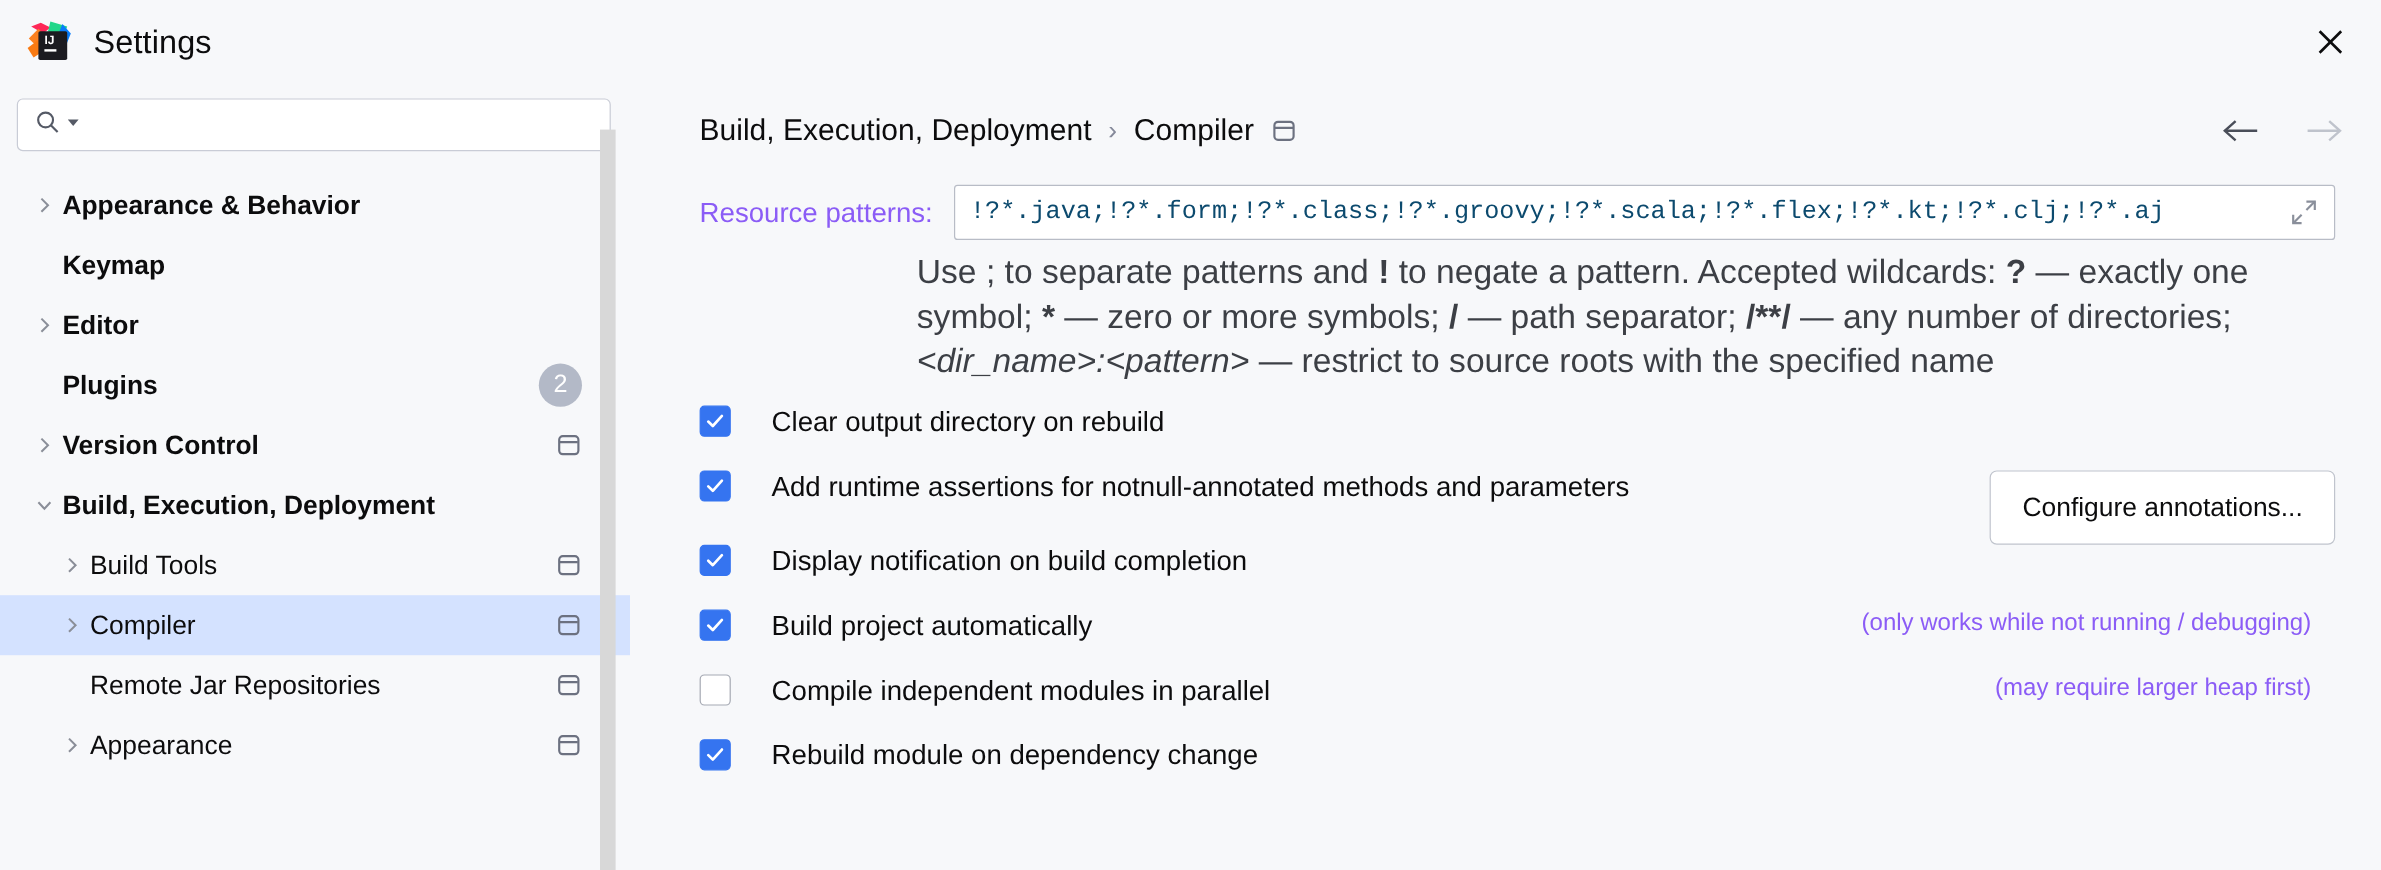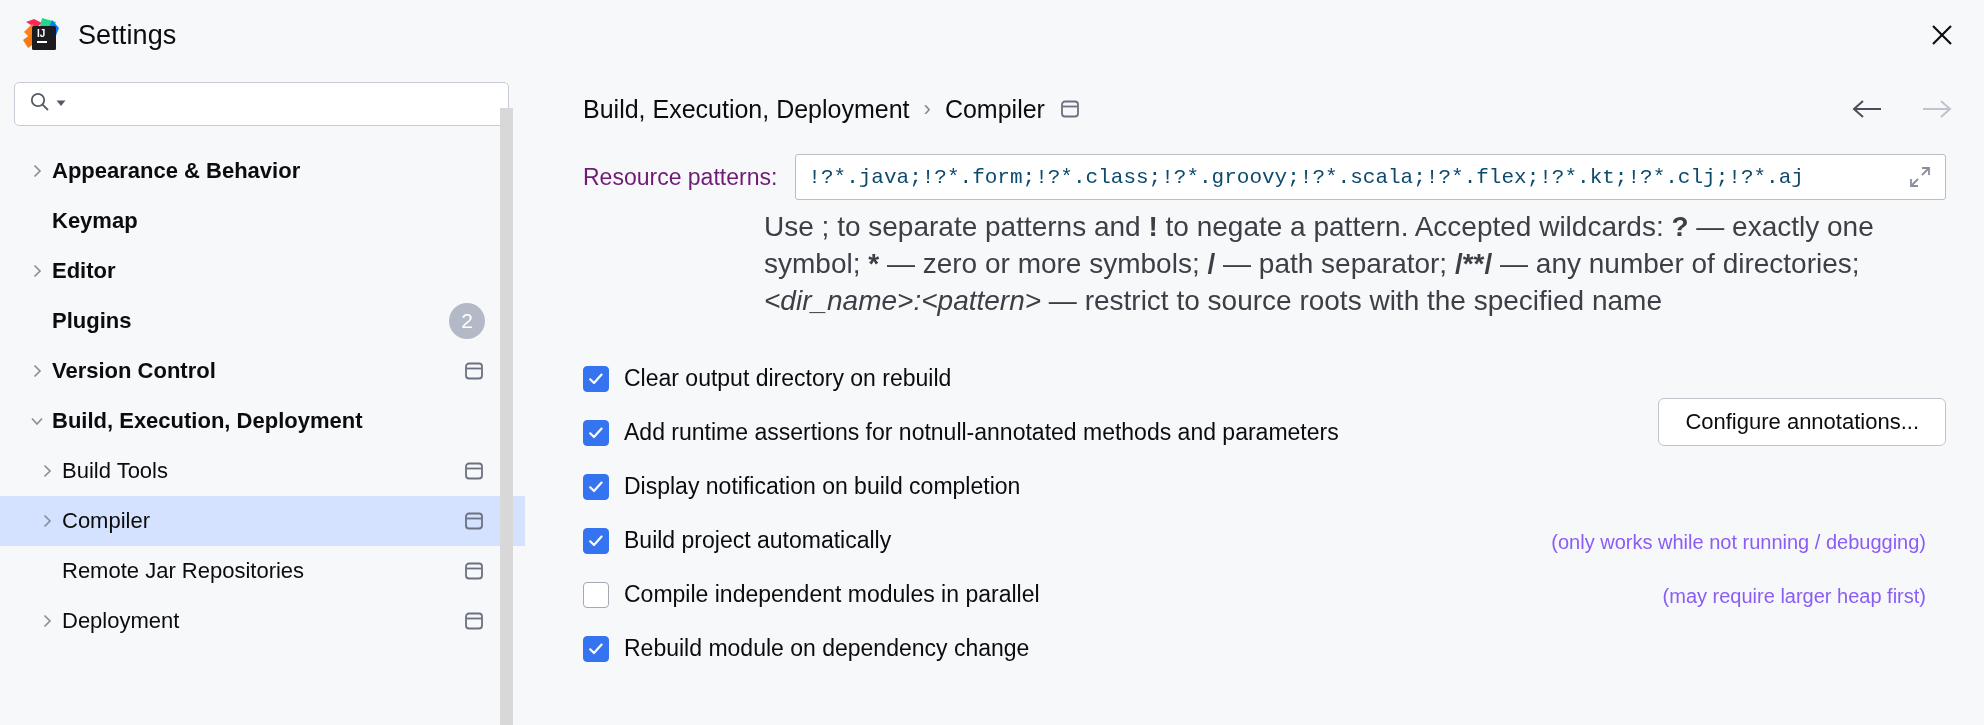"Resource patterns:" .field-label { color: #701a75 -> #8b5cf6 }
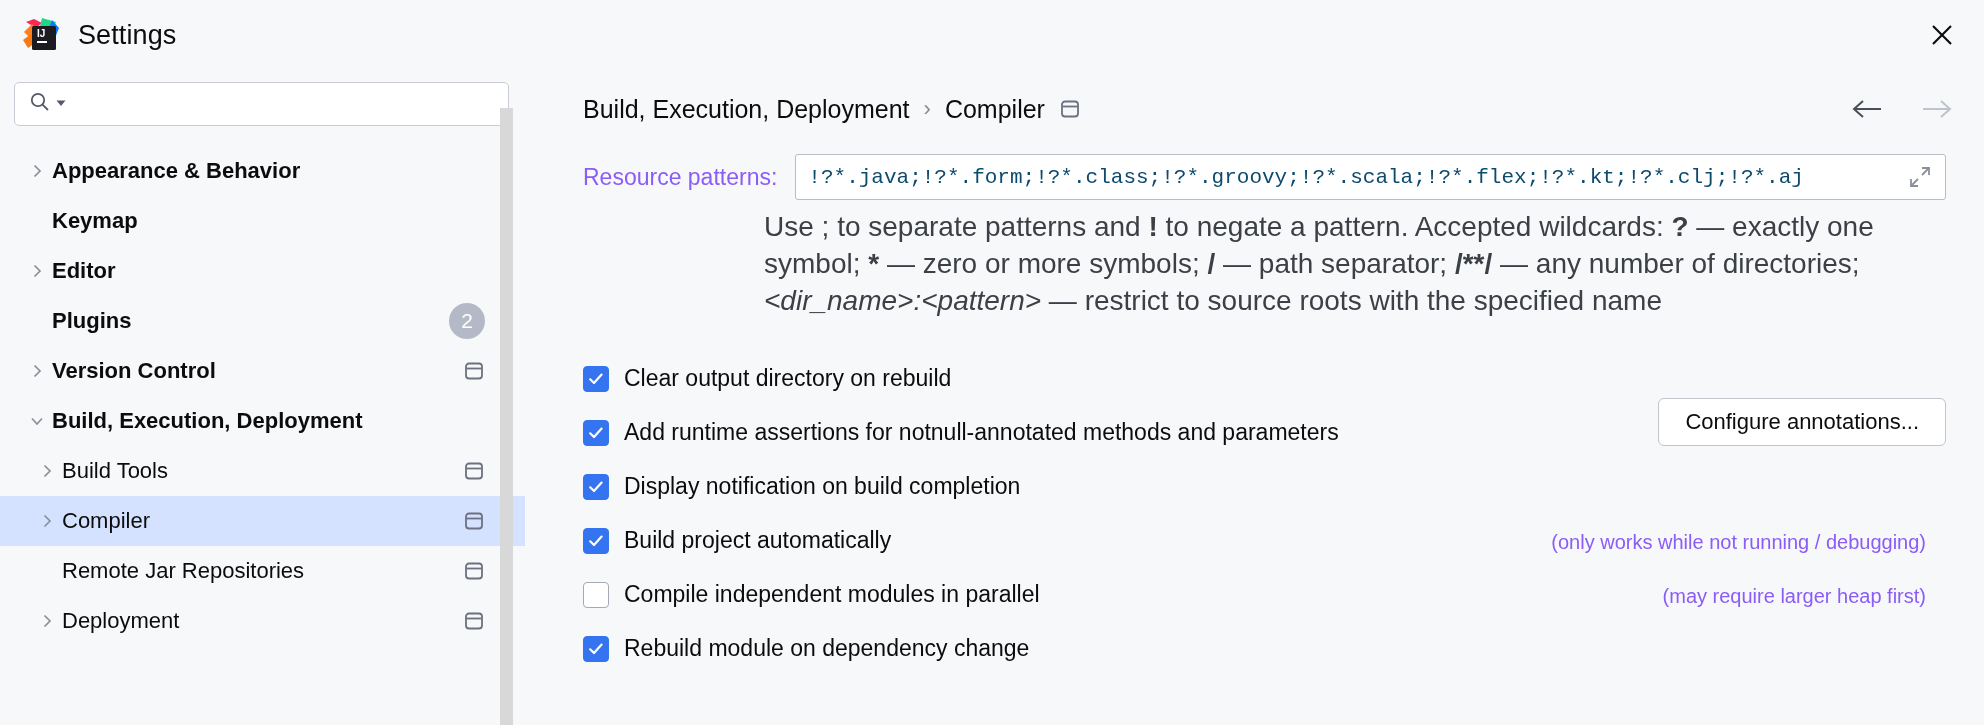"Clear output directory on rebuild" .check-row { align-items: flex-end -> flex-start; gap: 15px -> 34px }
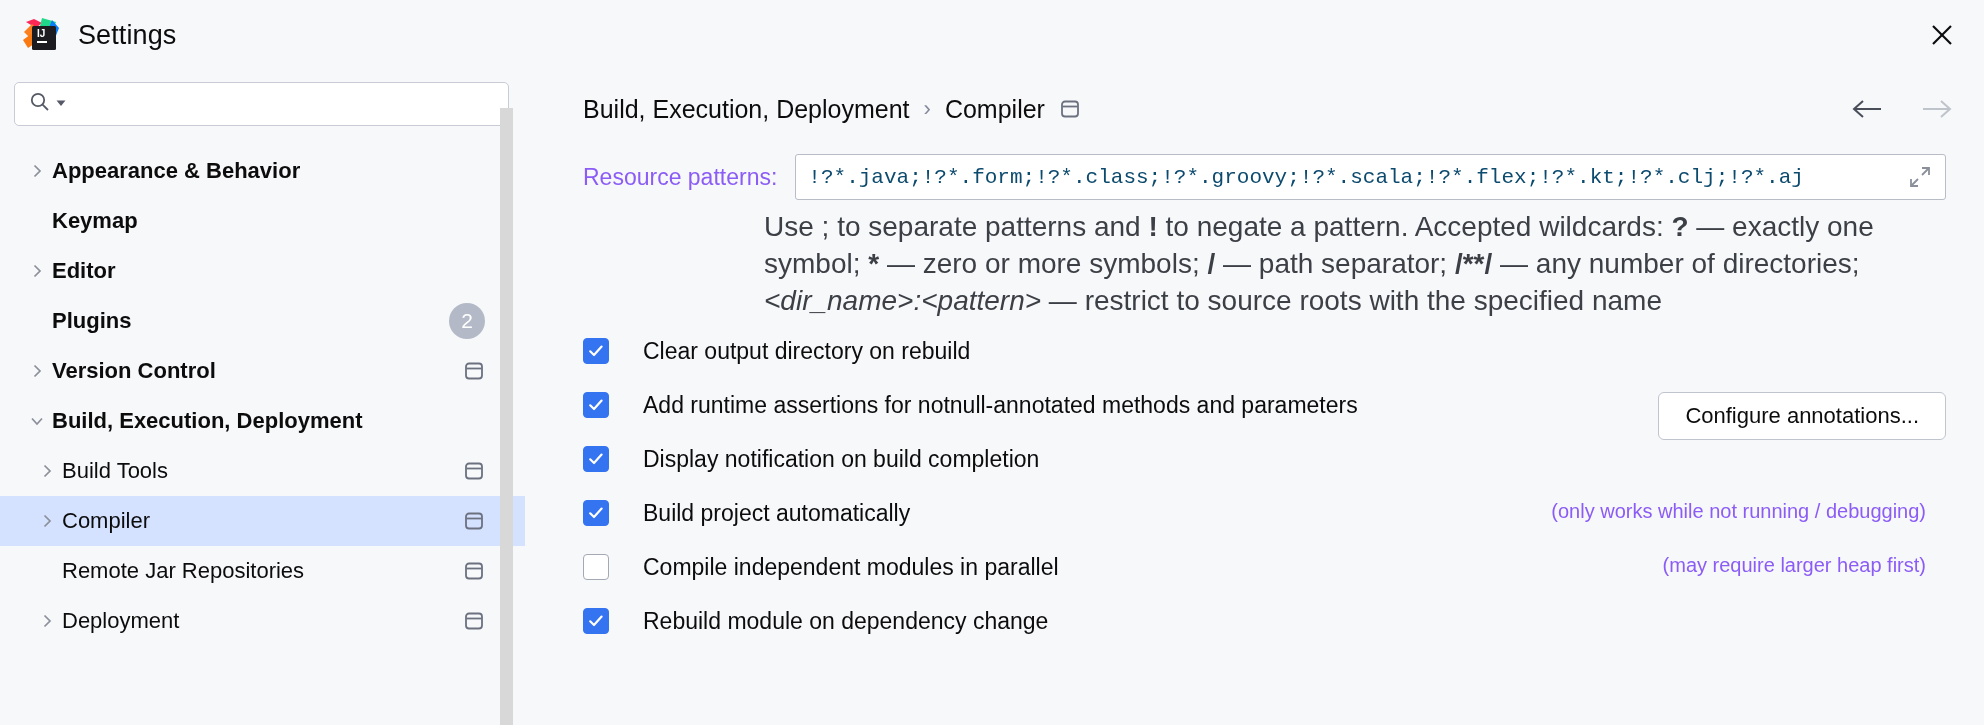"Configure annotations..." .row-btn { height: 48px -> 62px }
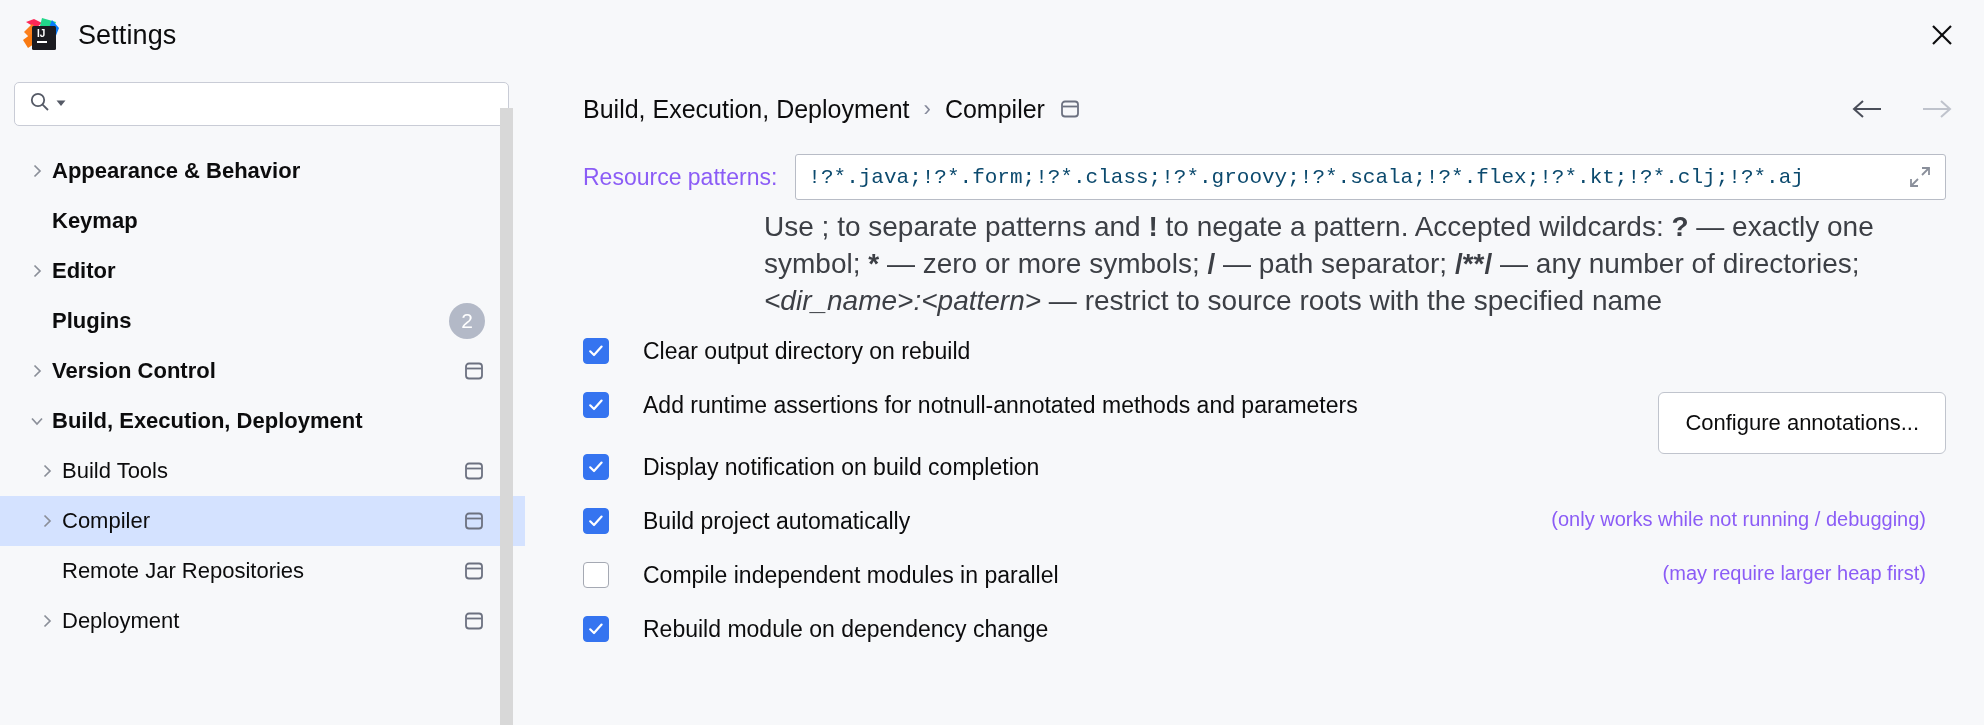"Build Tools" .lvl1 { padding-left: 32px -> 45px }
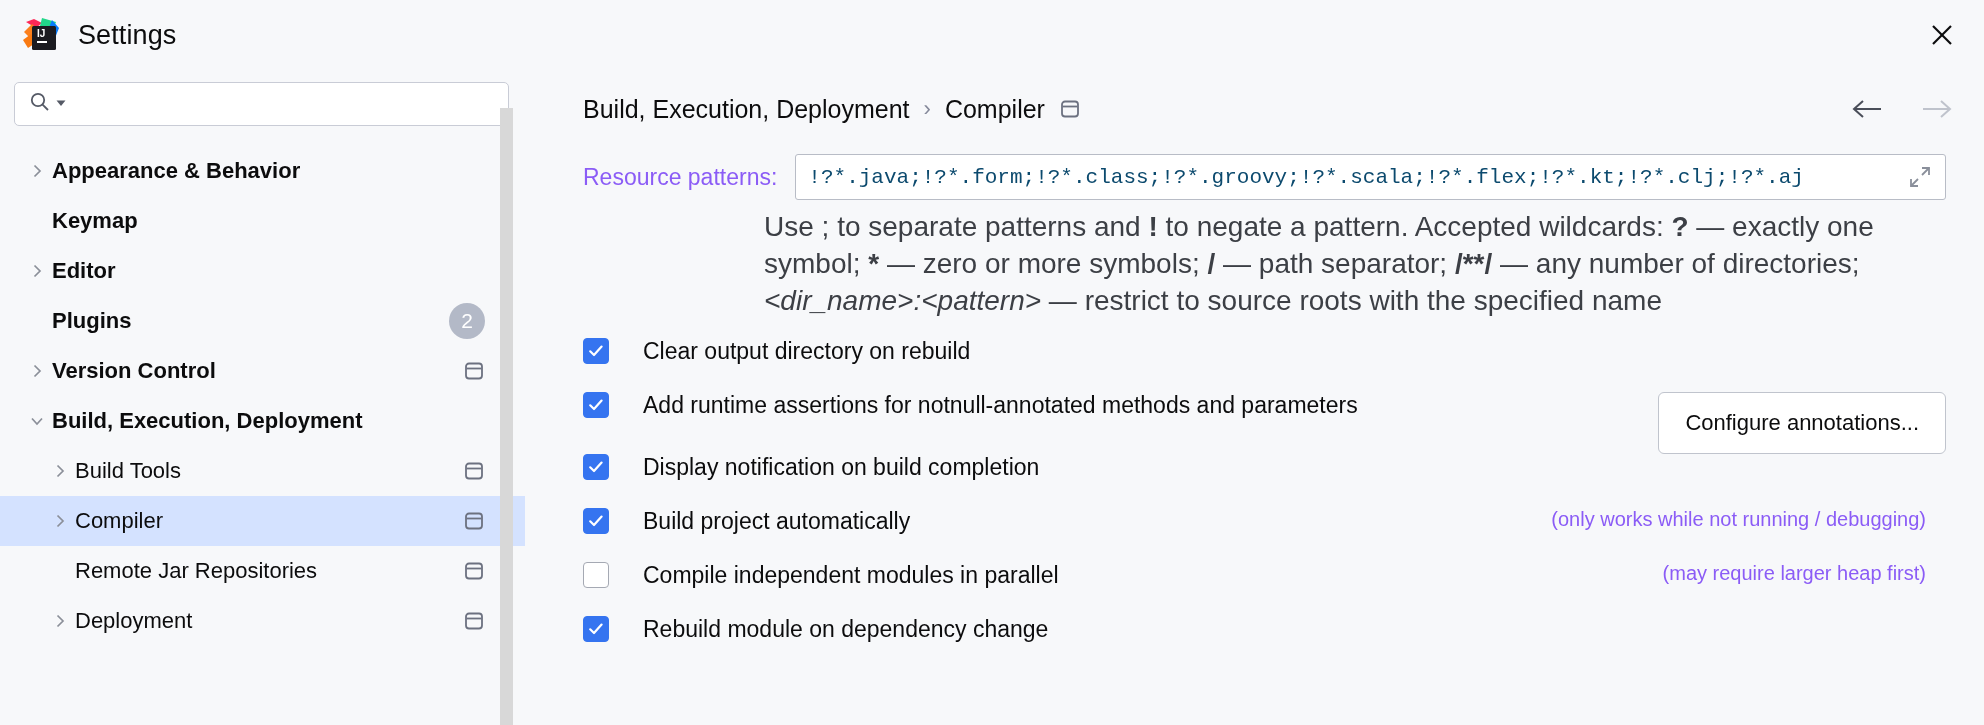"Deployment" span.tree-label { text: Deployment -> Appearance }
